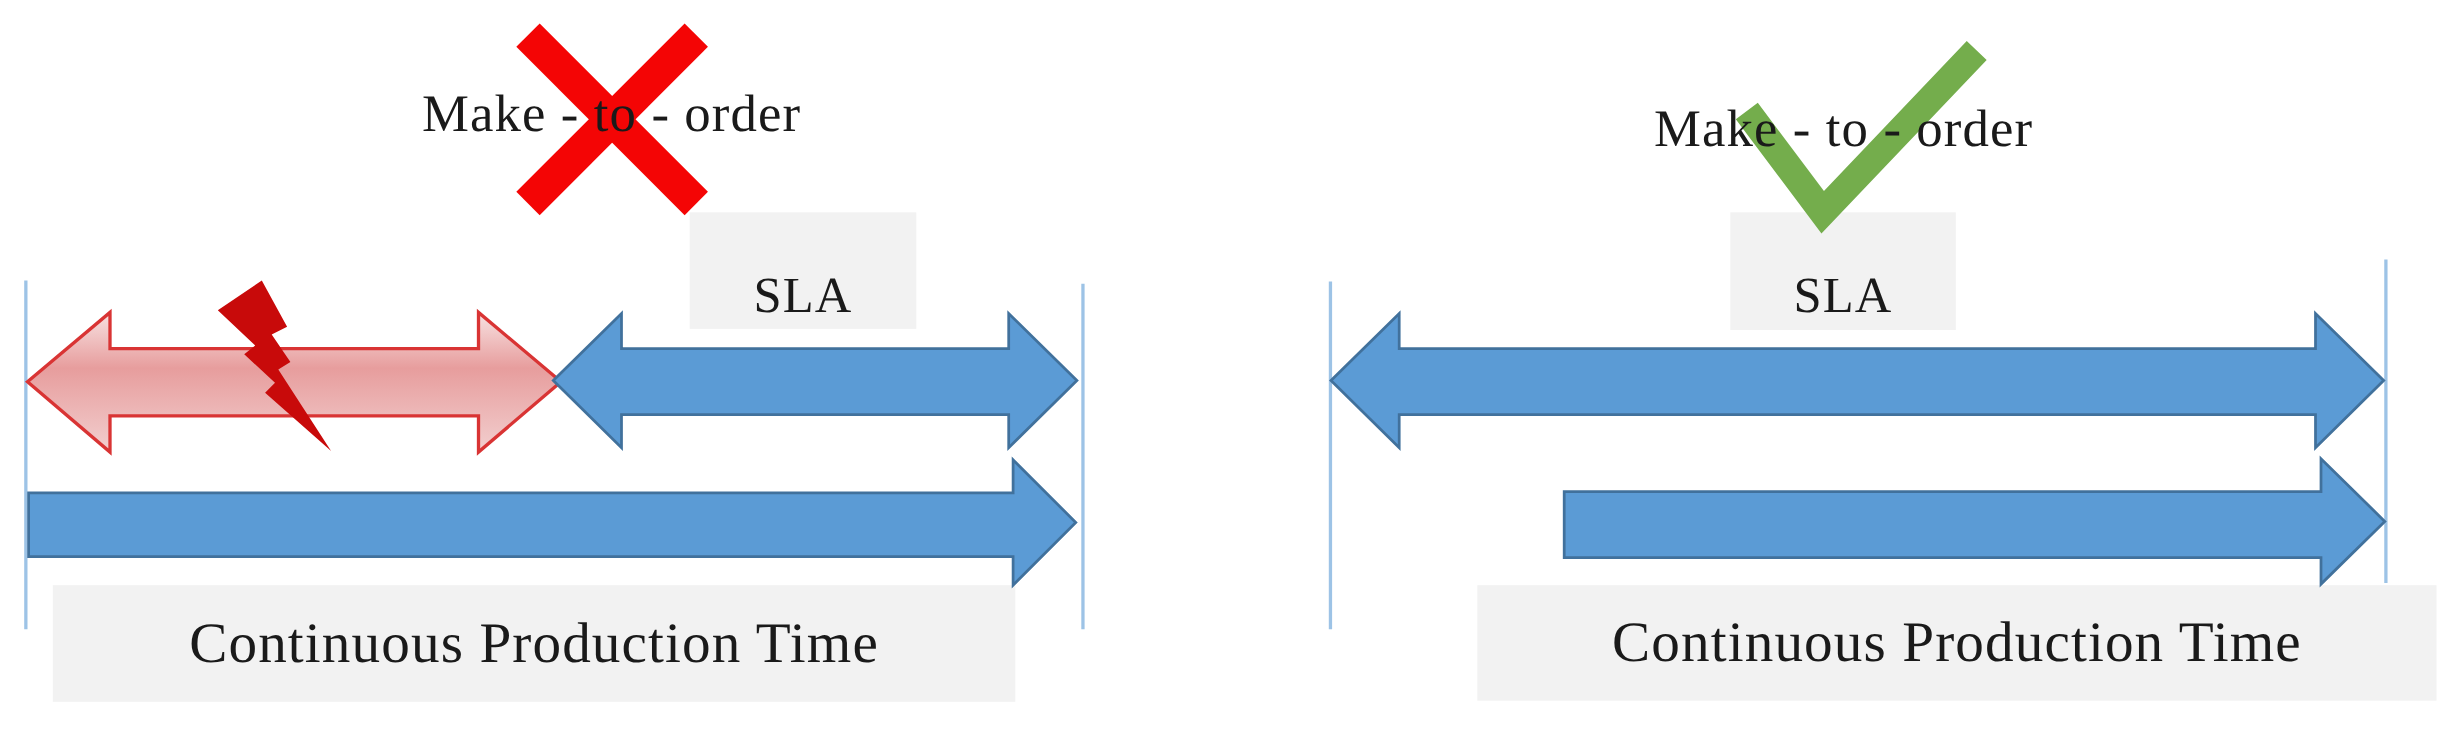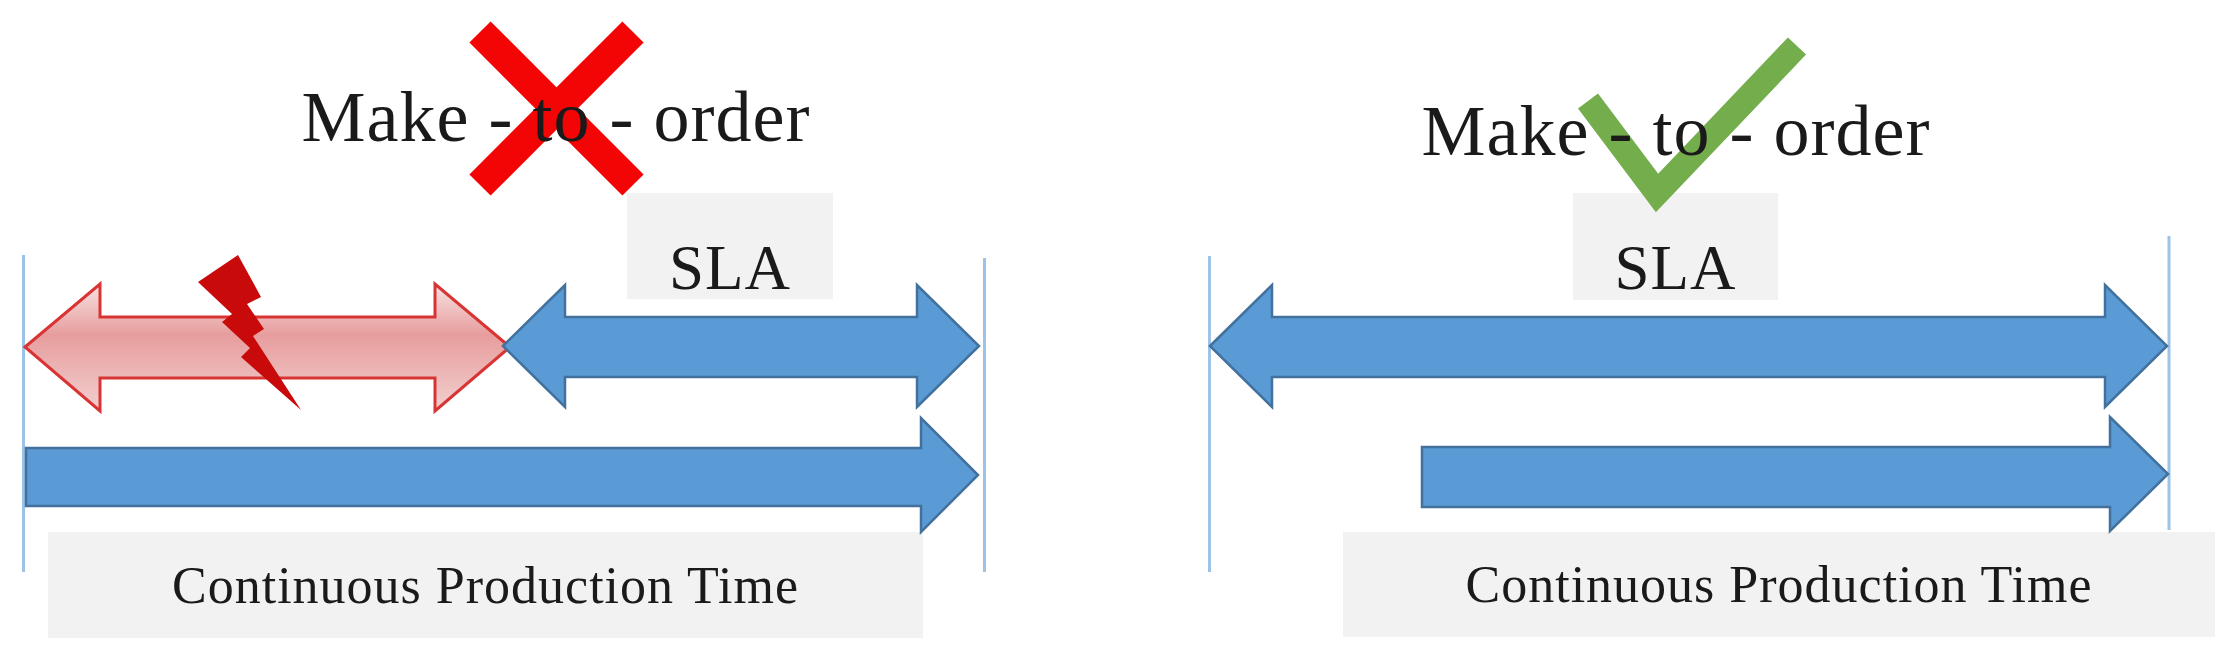"Make - to - order" .panel-title { font-size: 72px -> 48px }
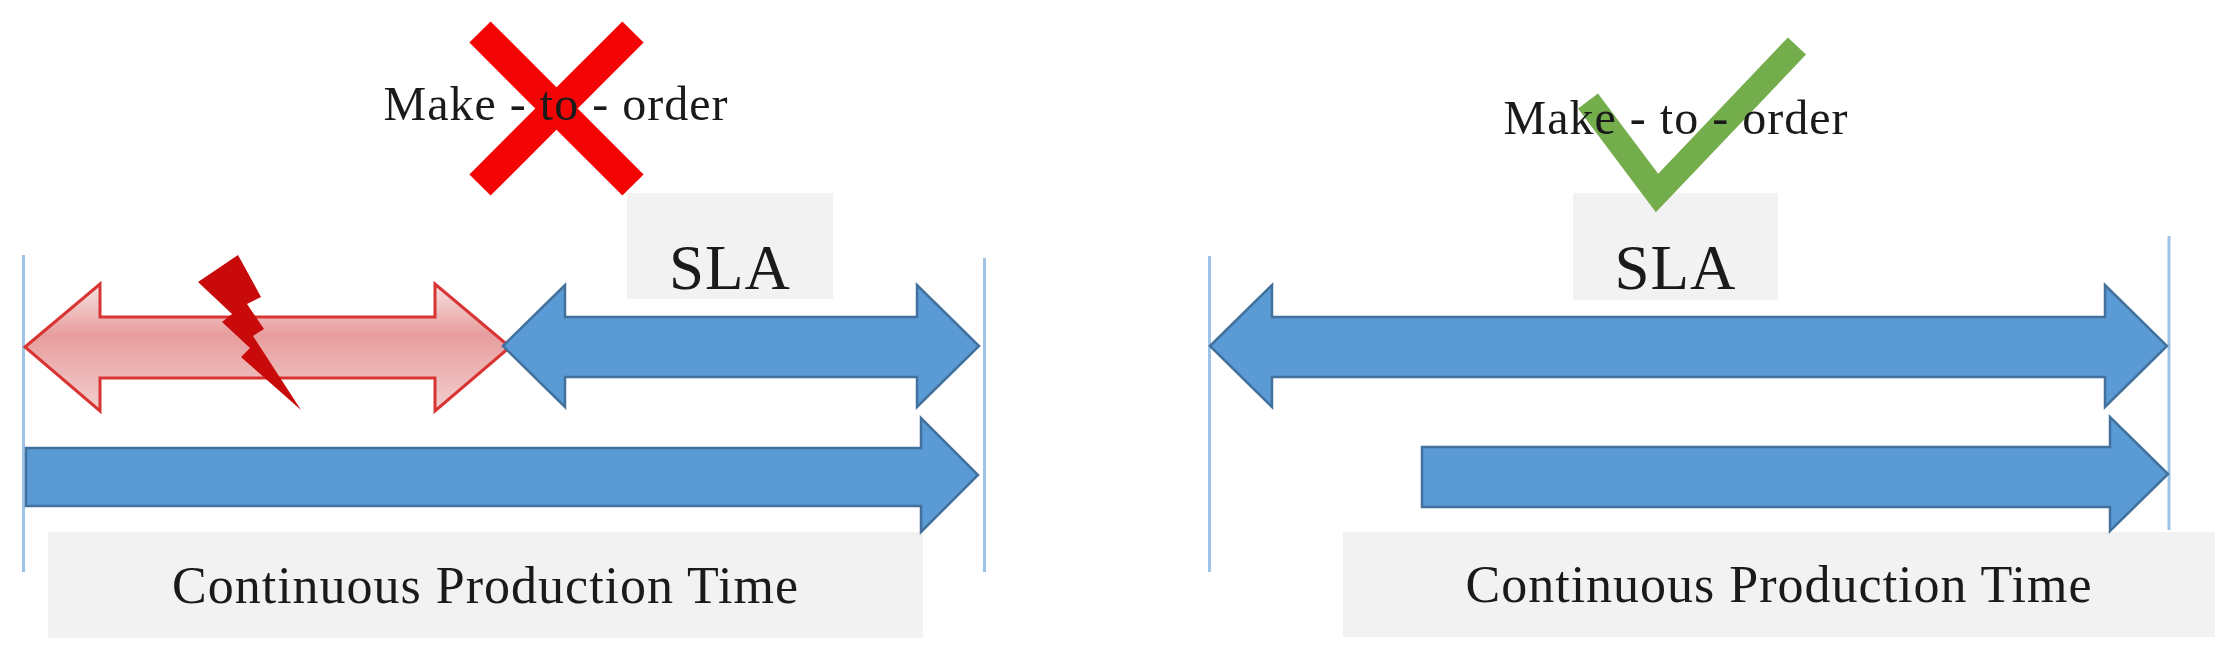"SLA" .sla span { font-size: 63px -> 46px }
